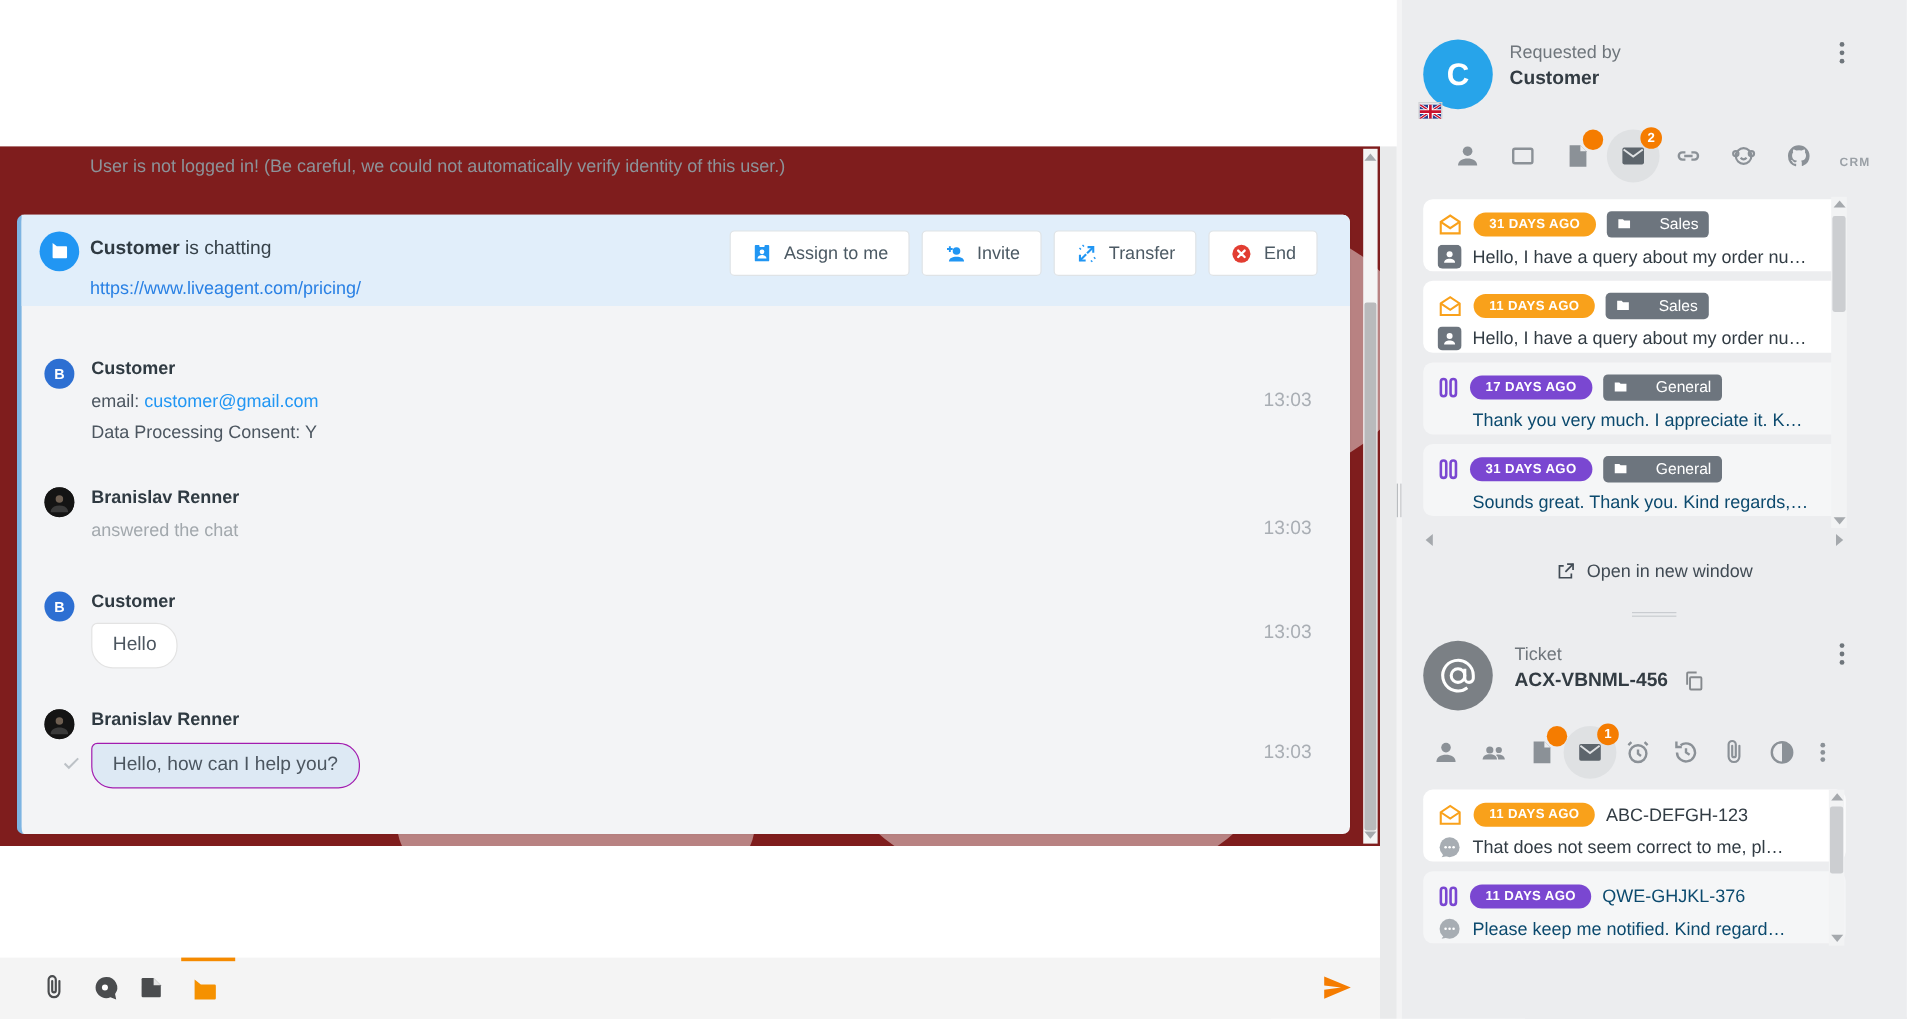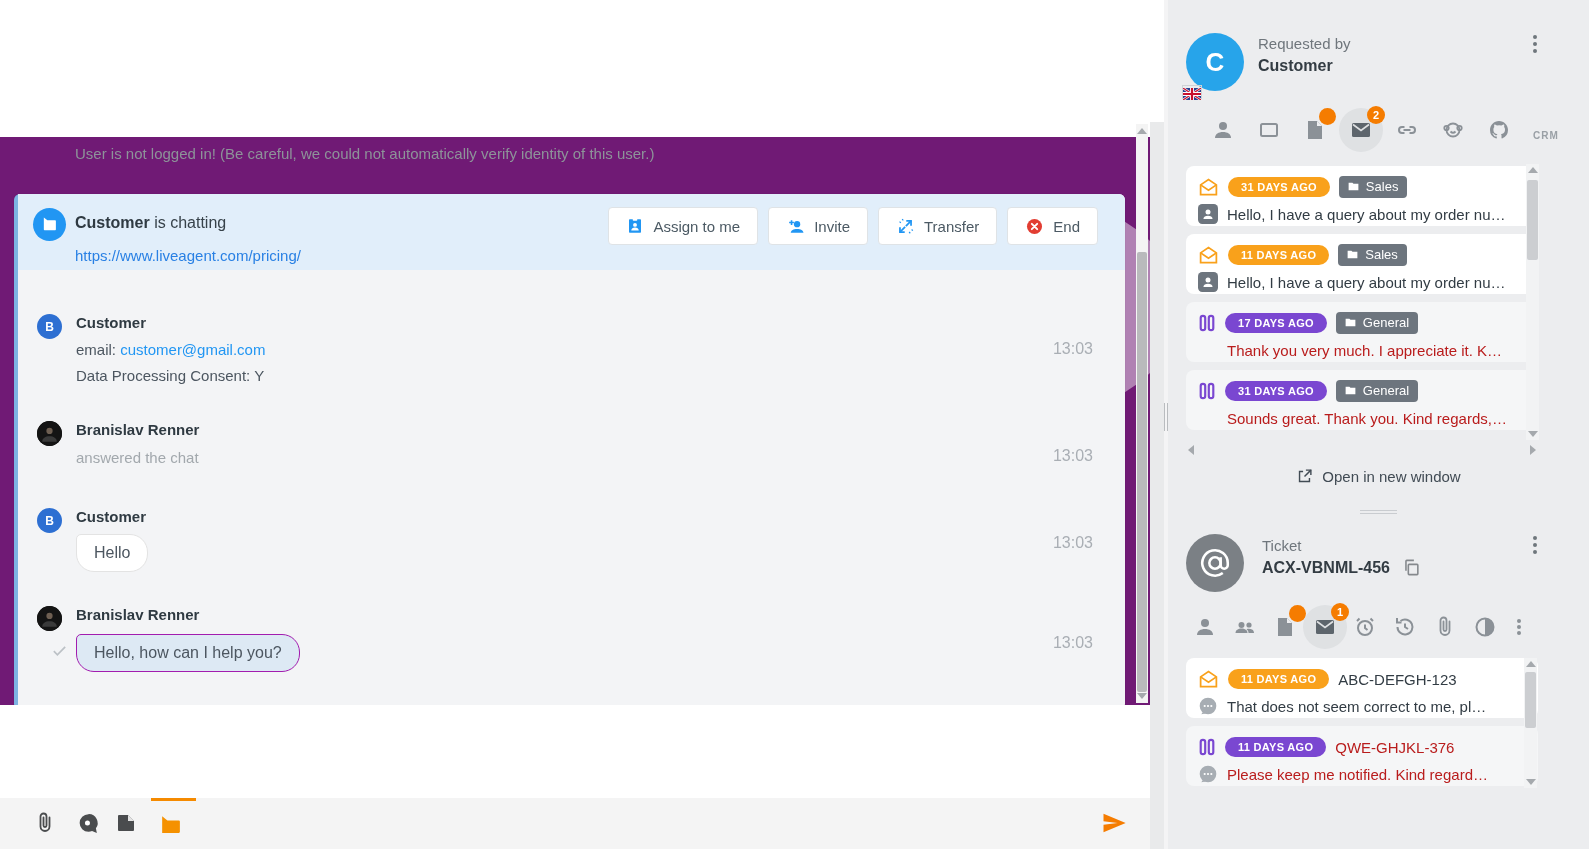"User is not logged in!" #chat-area { background: #701a75 -> #7f1d1d; top: 137px -> 122px }
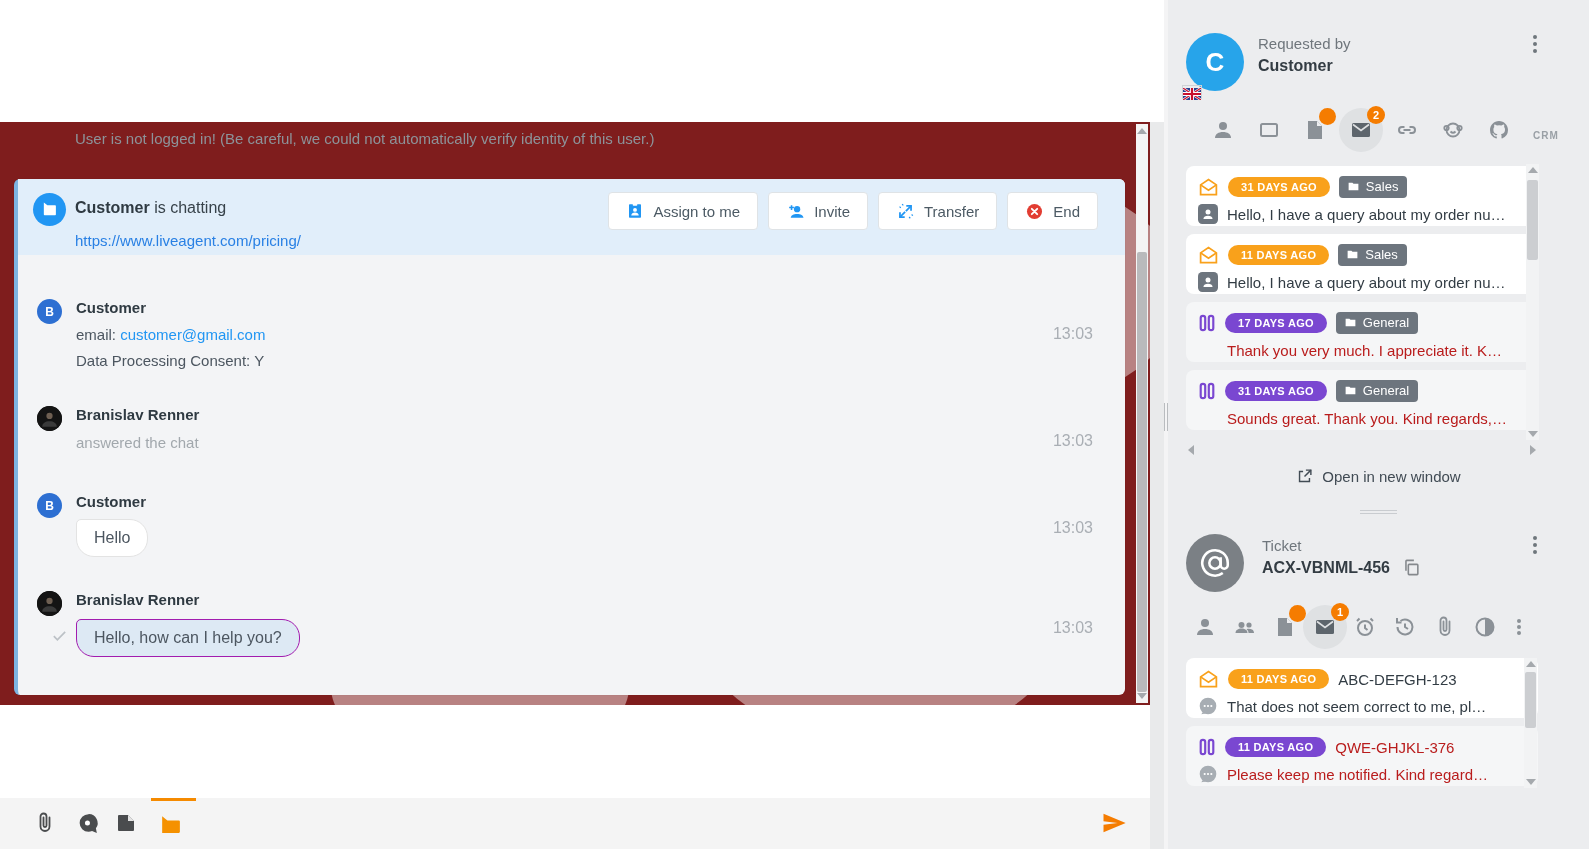"Sales" .dept { gap: 6px -> 23px }
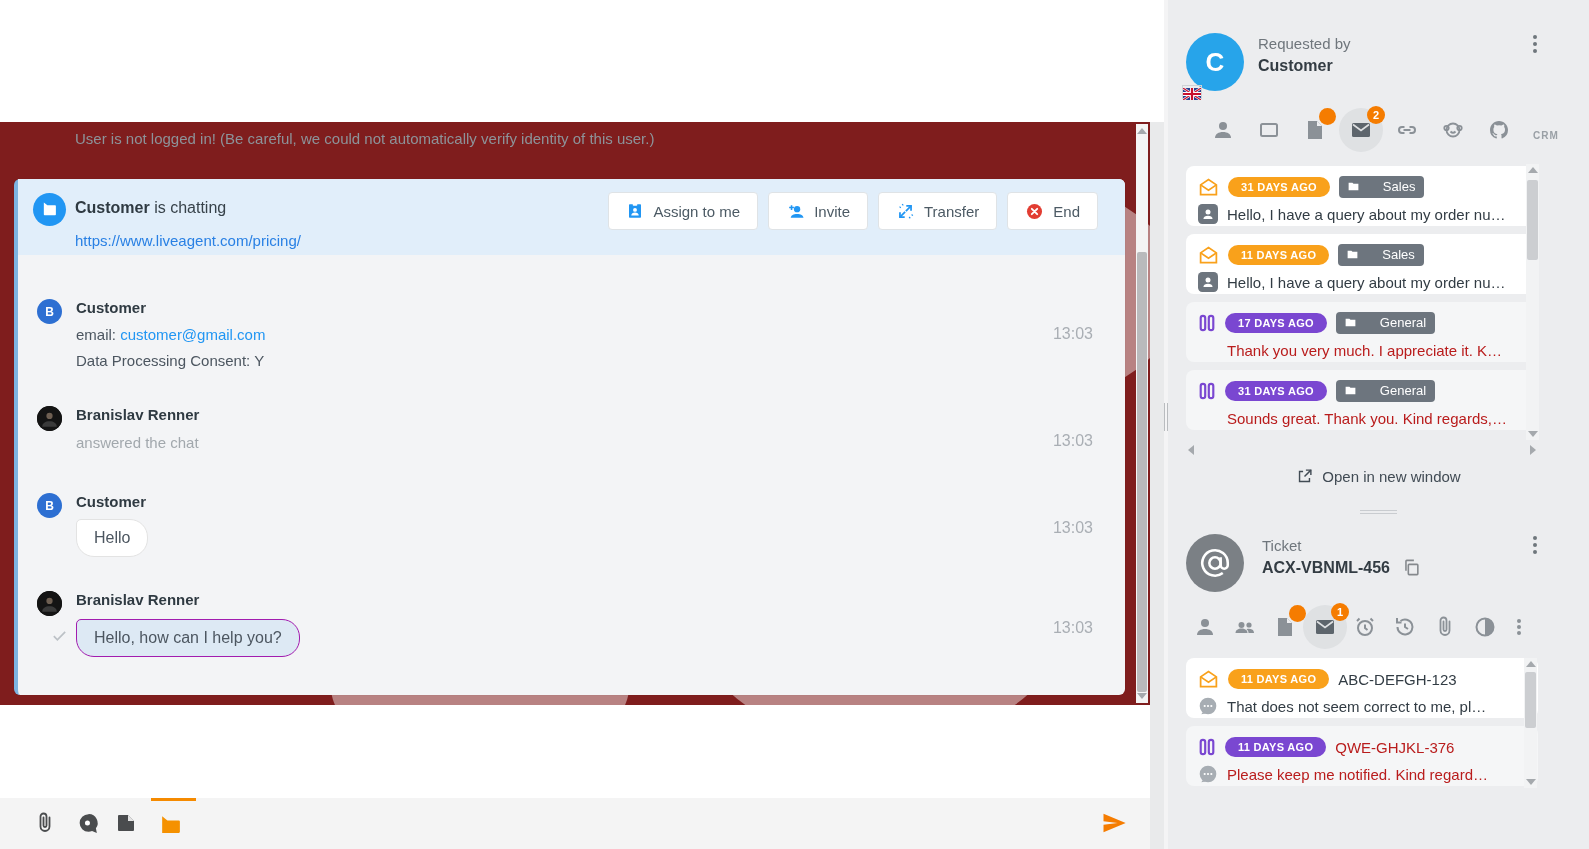"Thank you very much. I" .card.read .crow2, .card.read .ccode { color: #b91c1c -> #0c4a6e }
